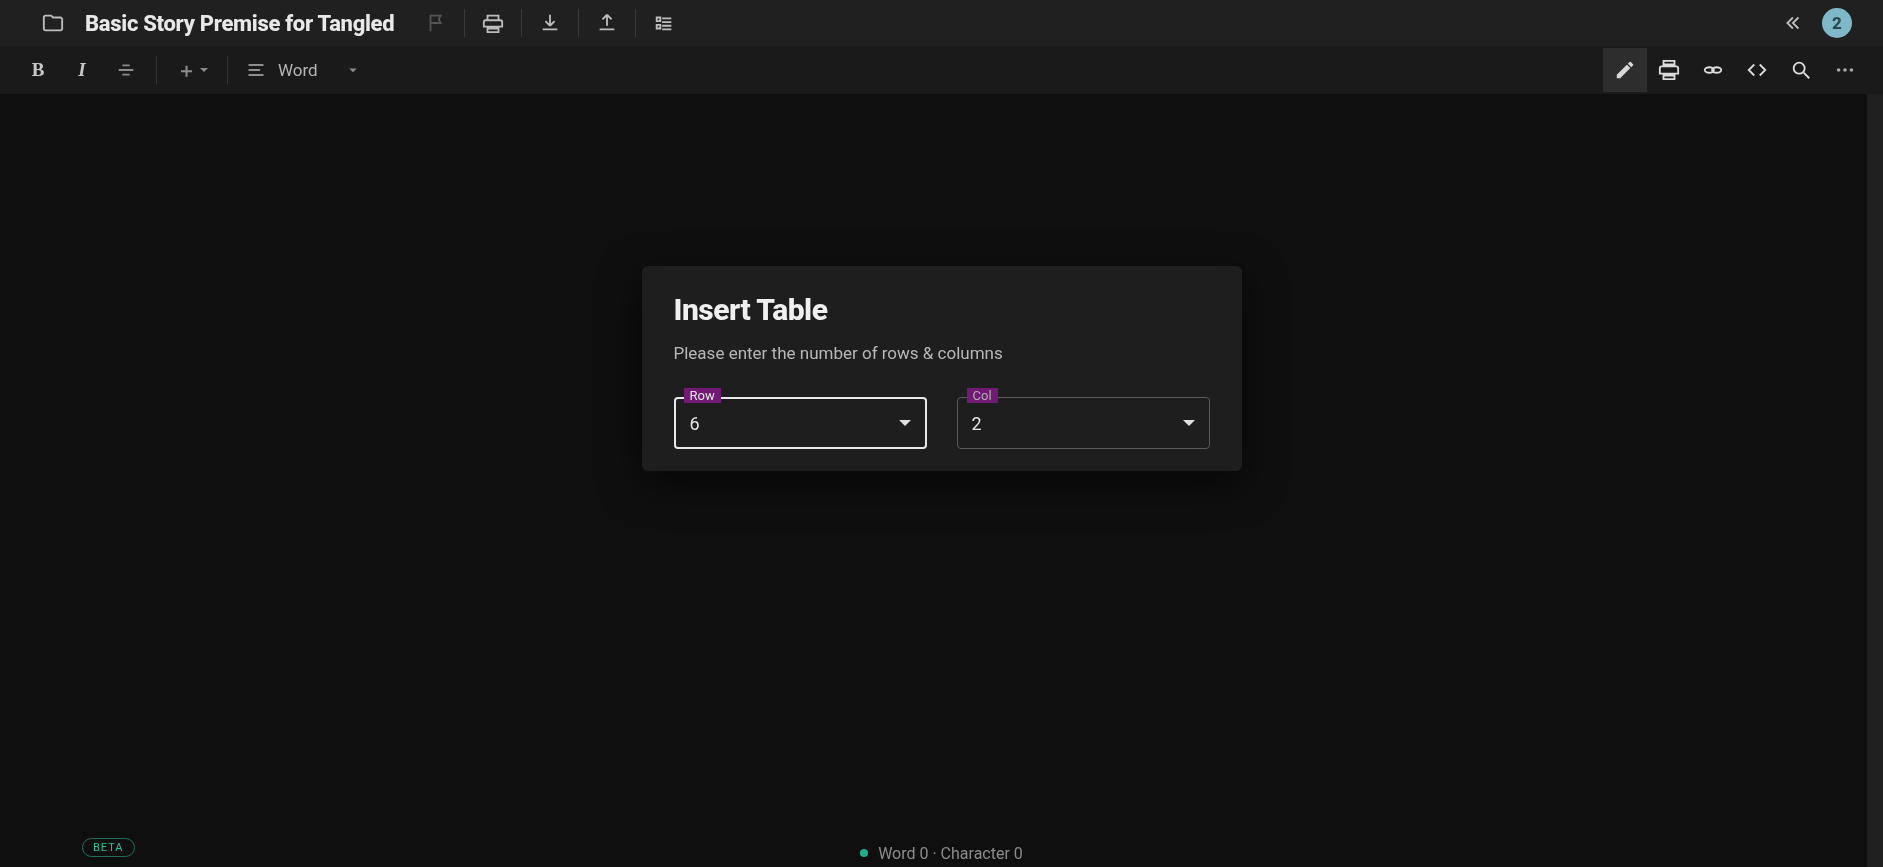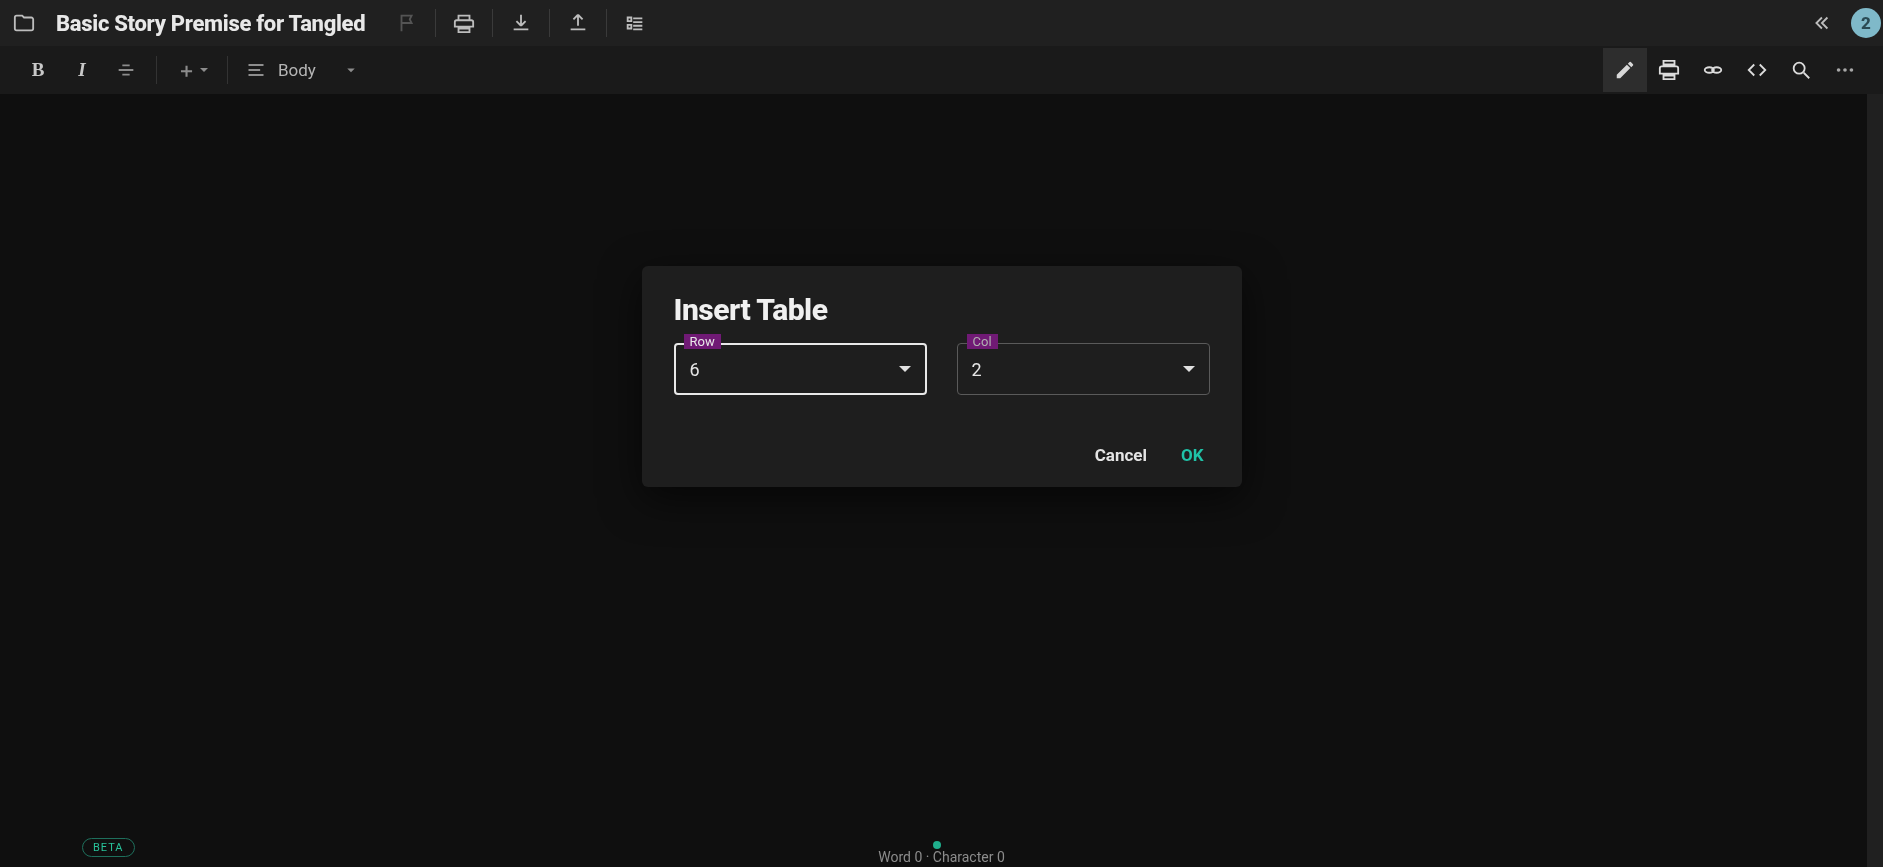"Basic Story Premise for Tangled" .titlebar { padding: 0 2px -> 0 31px }
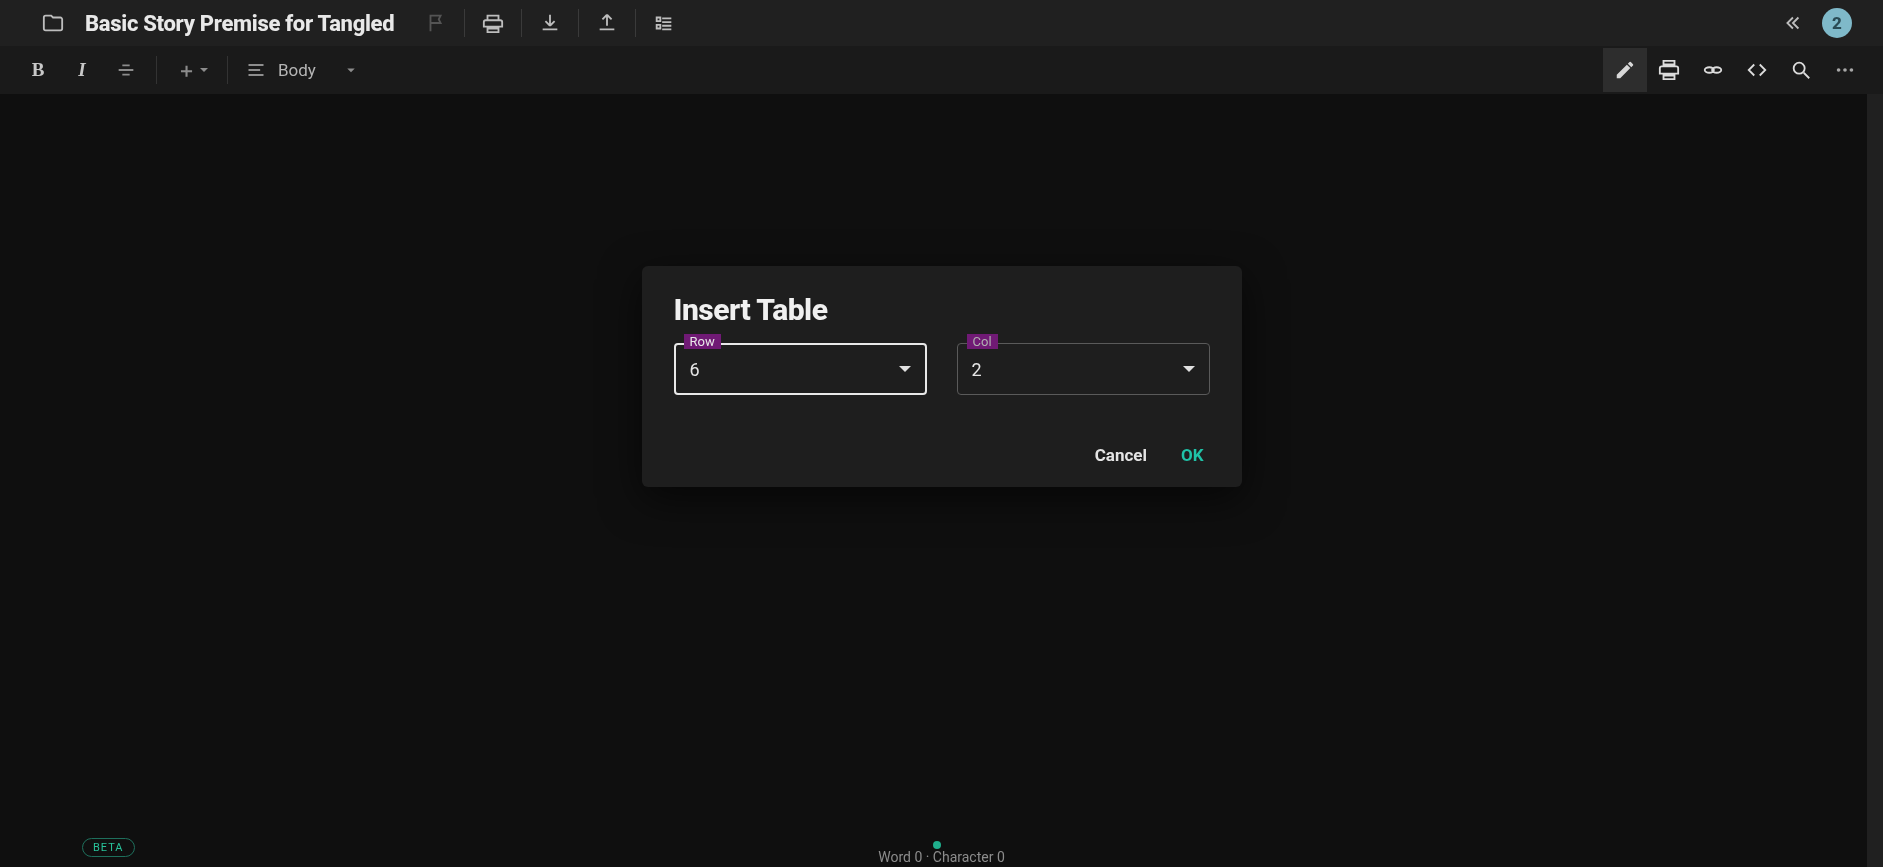"Body" span { text: Body -> Word }
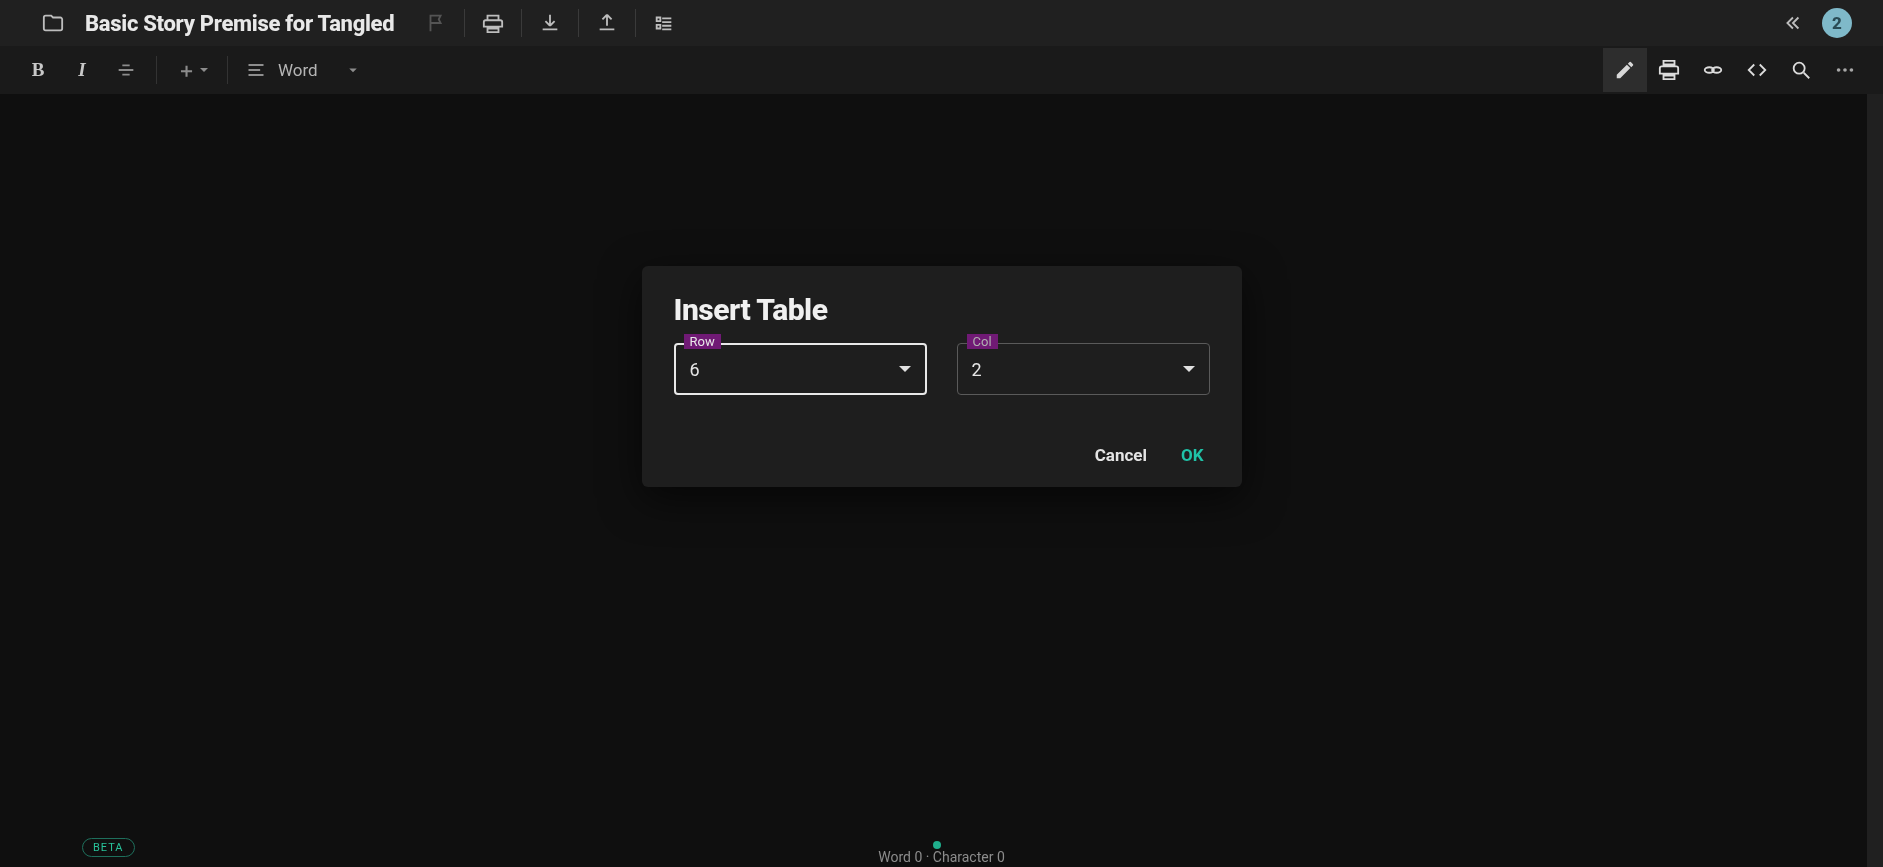"Please enter the number of" div.dialog-sub { html: none -> <div>Please enter the number of rows &amp; columns</div> }
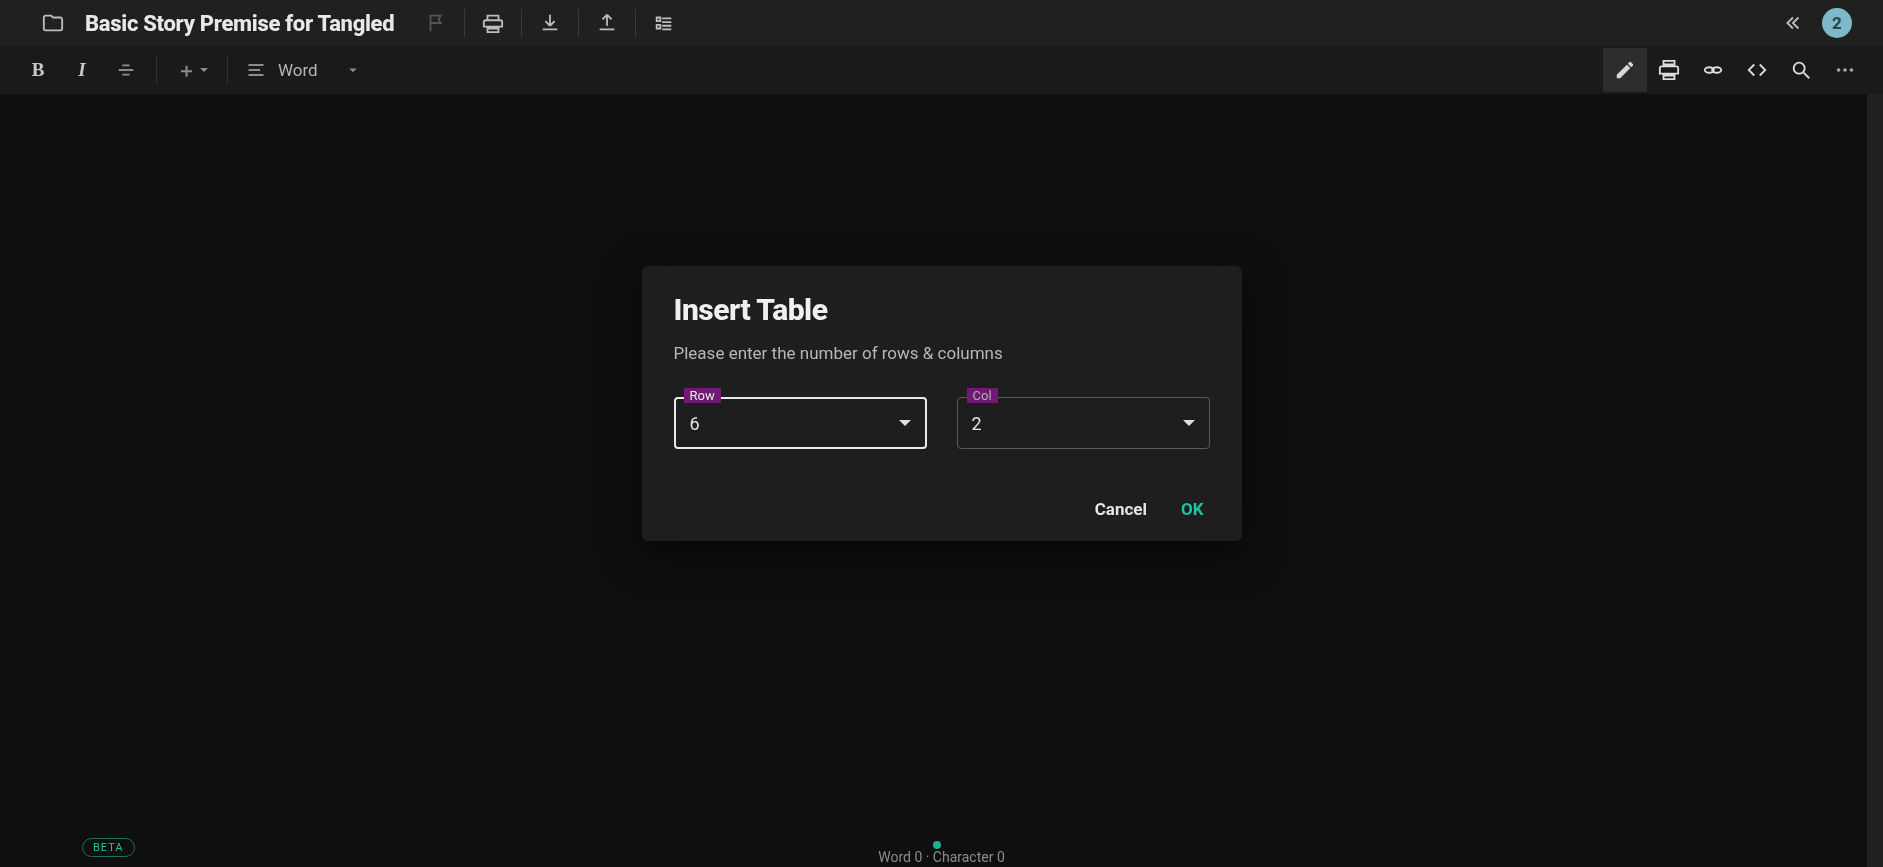"Cancel" div.dialog-actions { html: <div> <div>Cancel</div> <div>OK</div> </div> -> none }
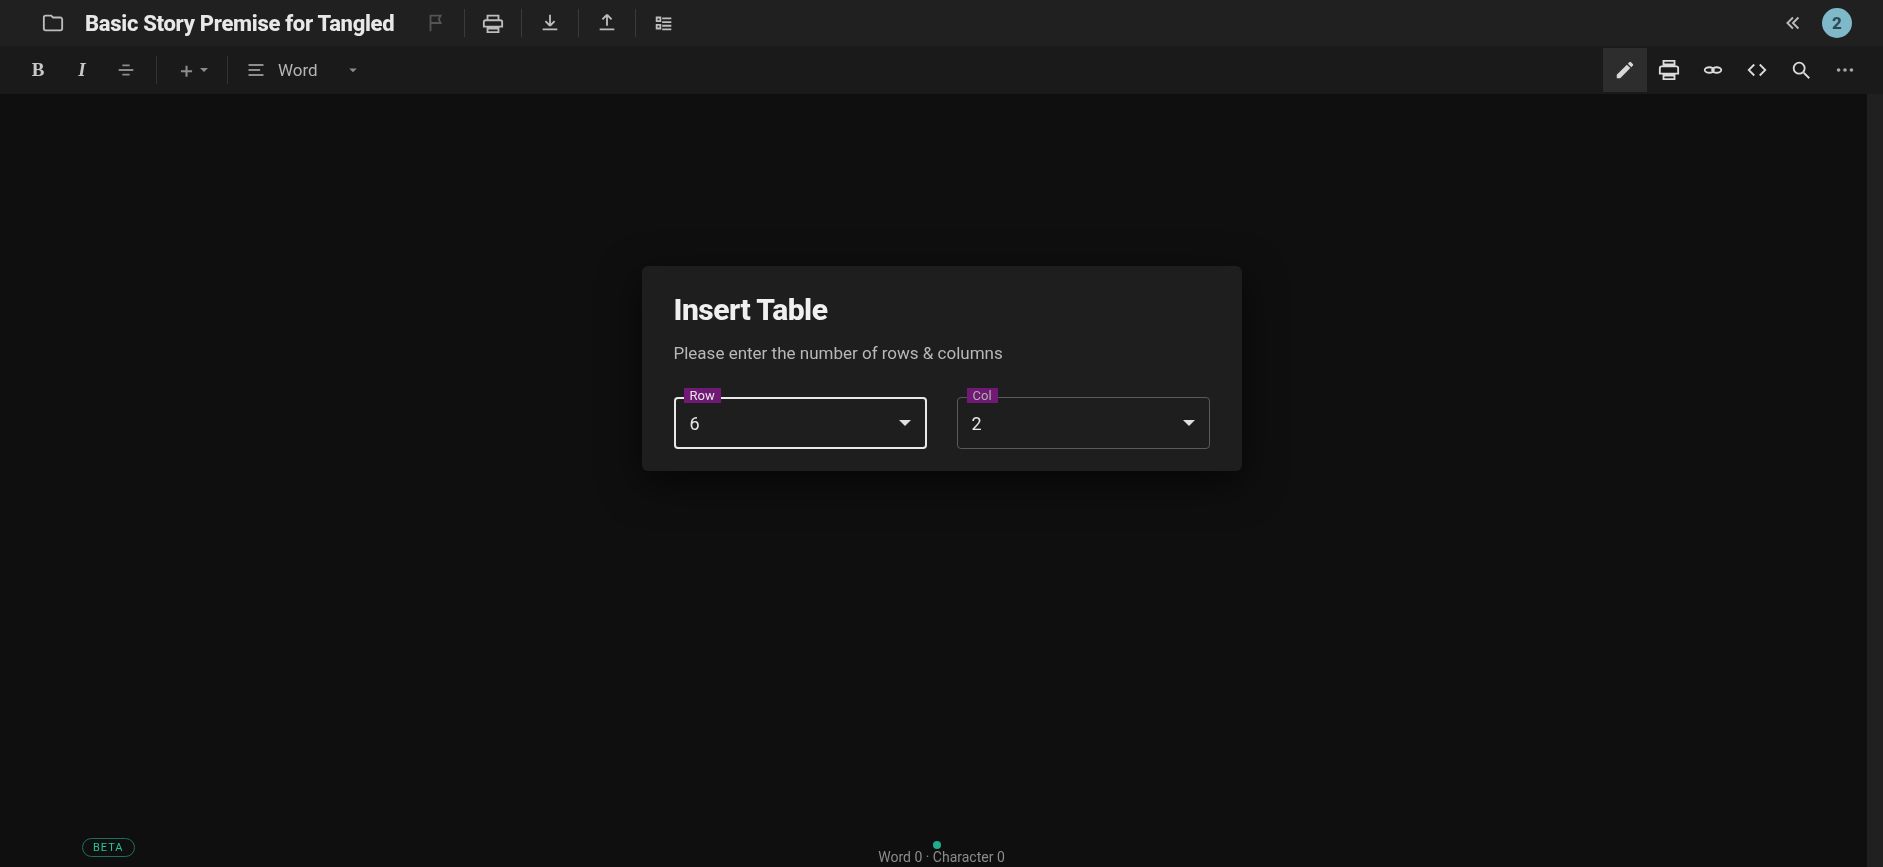"Word 0 · Character 0" .statusbar { flex-direction: column -> none; font-size: 14px -> 16px }
